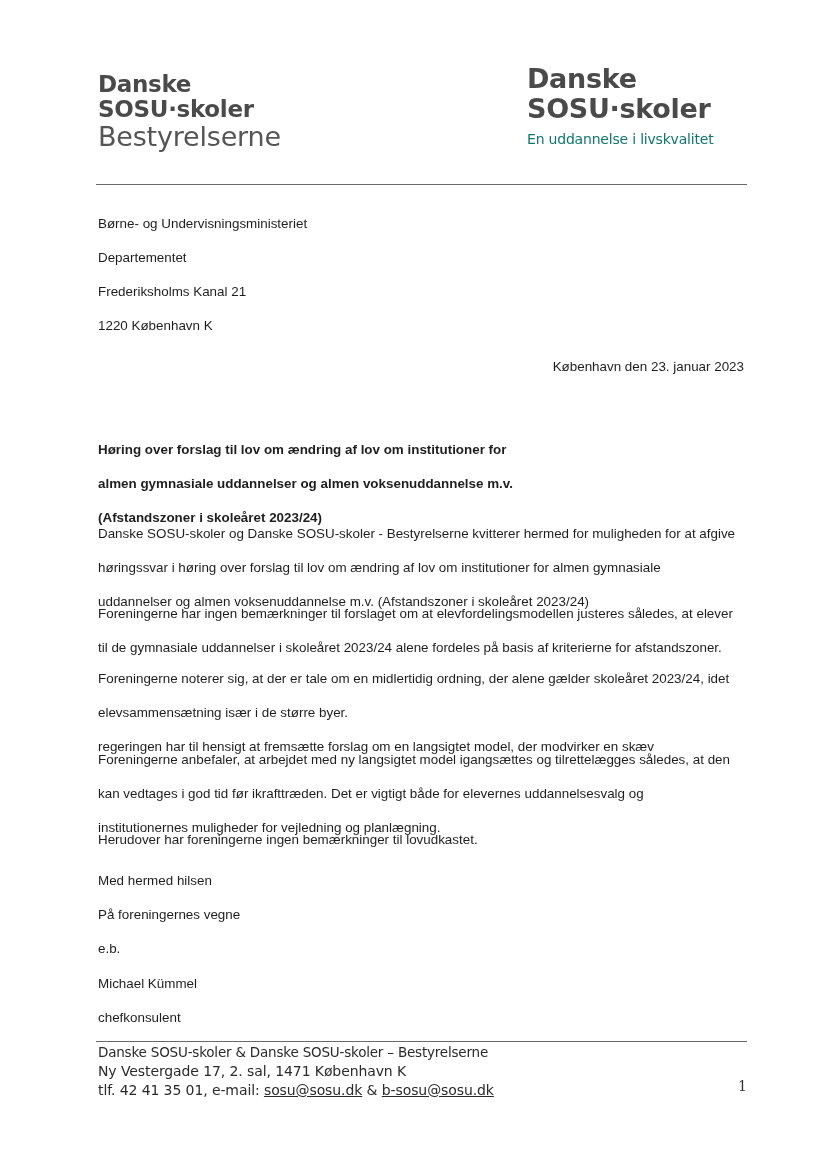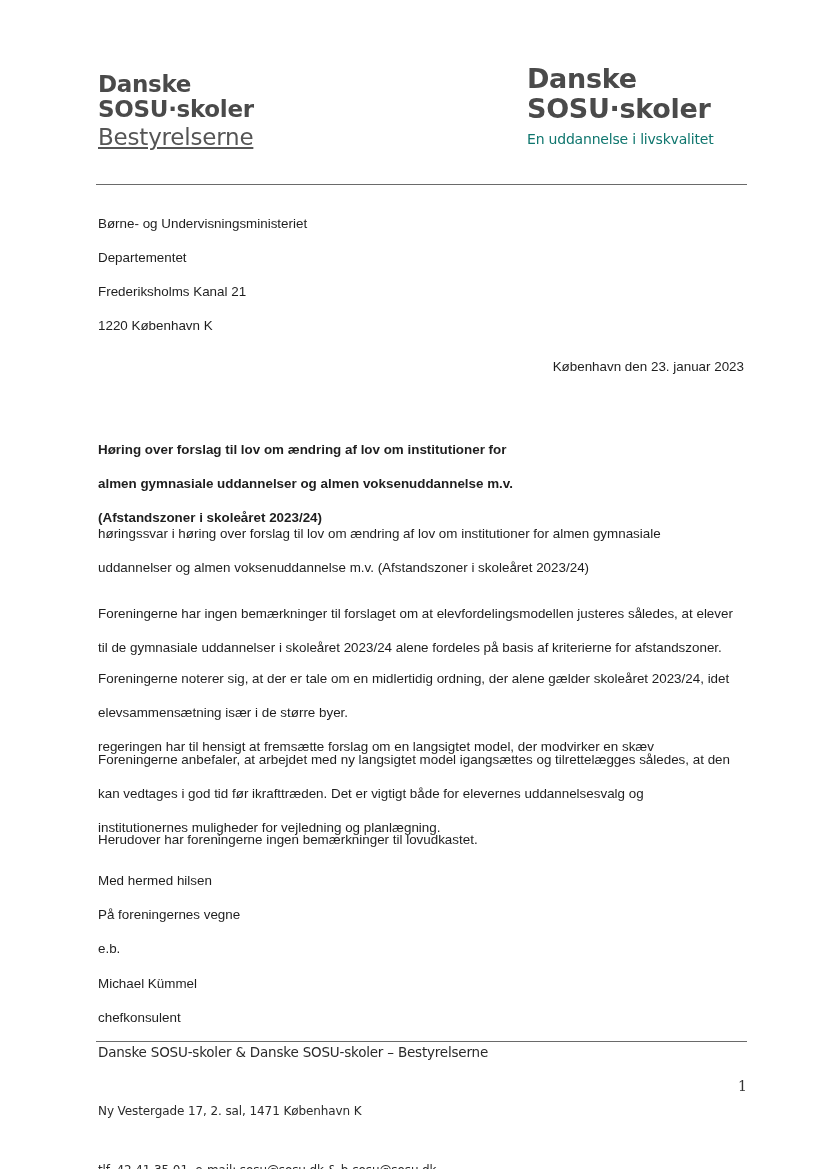"Bestyrelserne" .logo-left .l3 { font-size: 23px -> 27px; text-decoration: underline -> none }
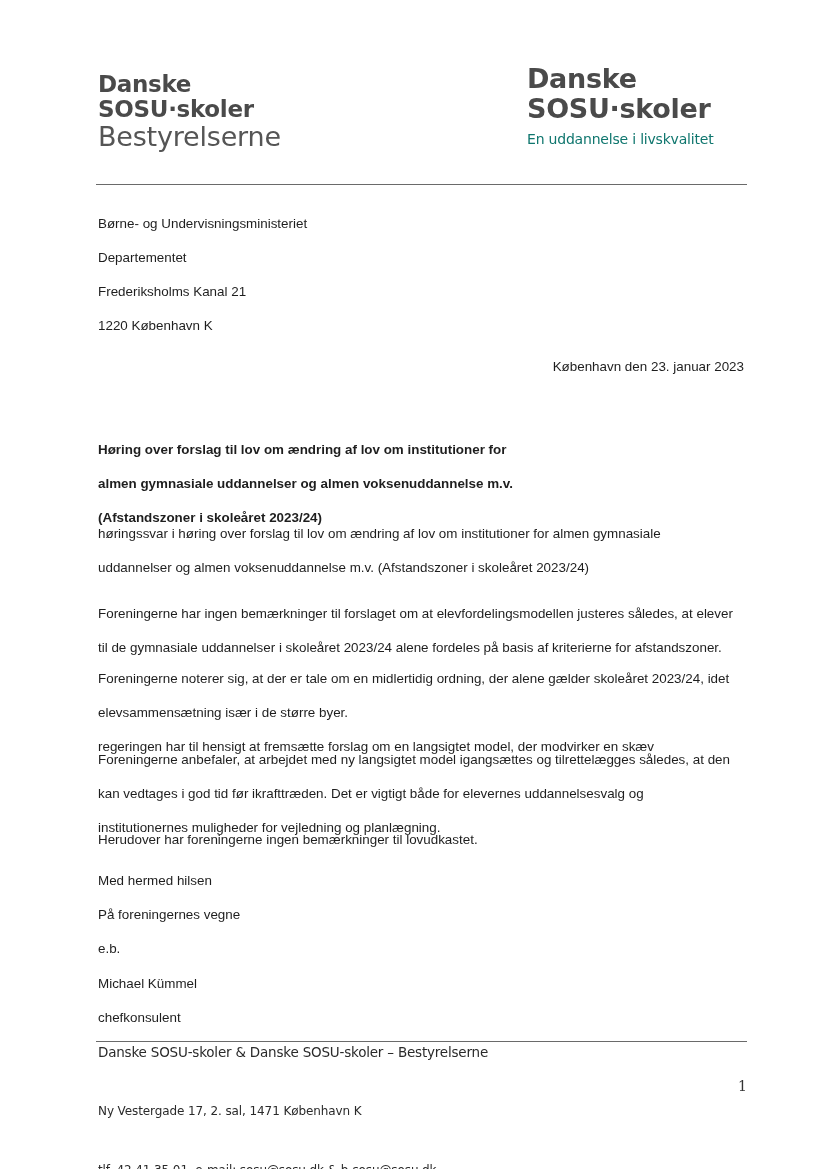"Danske SOSU-skoler og Danske SOSU-skoler" span.line { html: none -> <span>Danske SOSU-skoler og Danske SOSU-skoler - Bestyrelserne kvitterer hermed for muligheden for at afgive</span> }
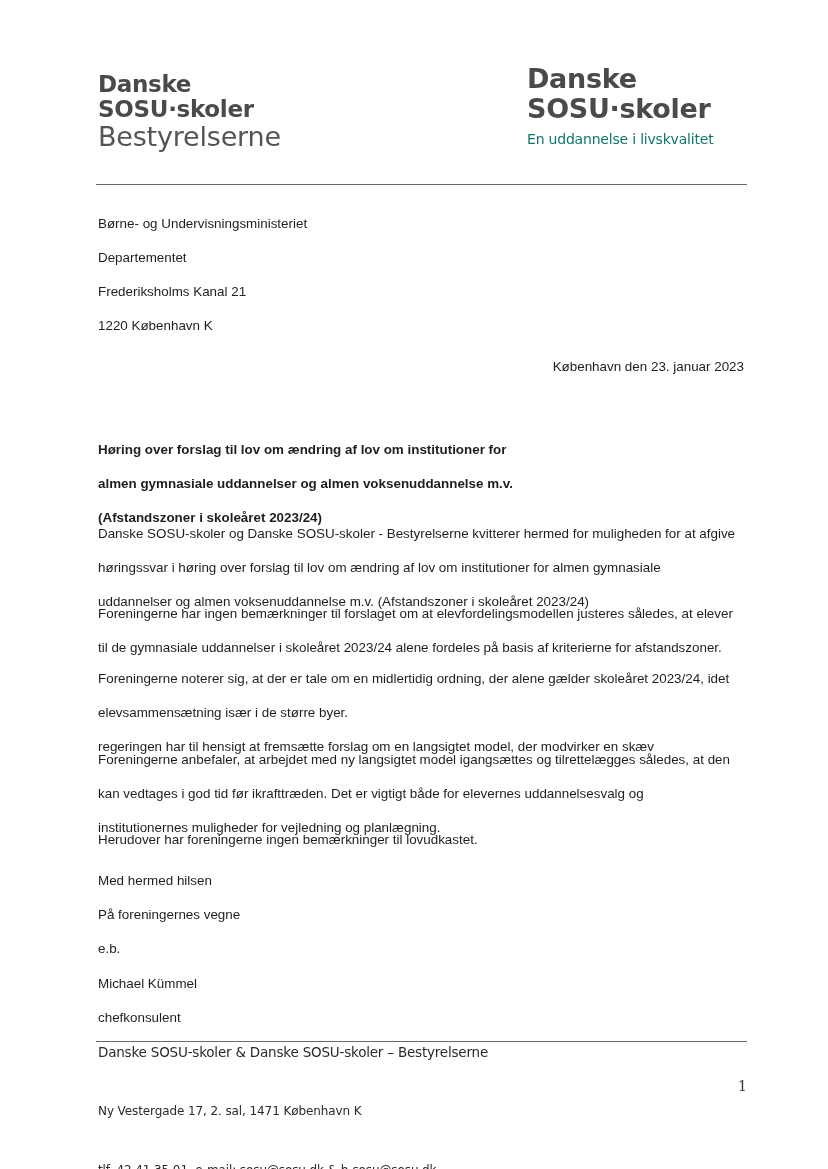"Ny Vestergade 17, 2. sal," .footer .f2, .footer .f3 { font-size: 12px -> 14px; margin-top: 40px -> none }
